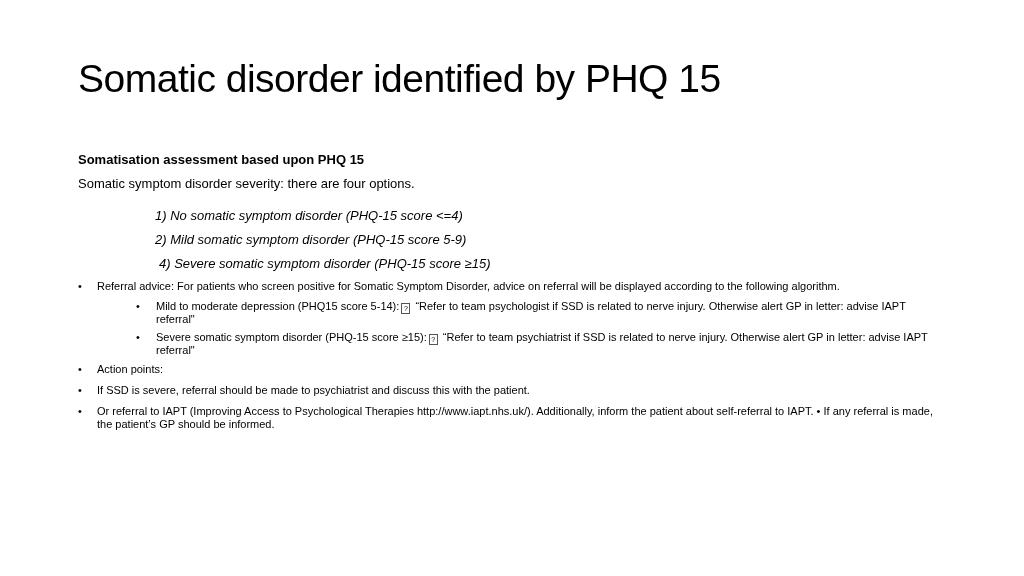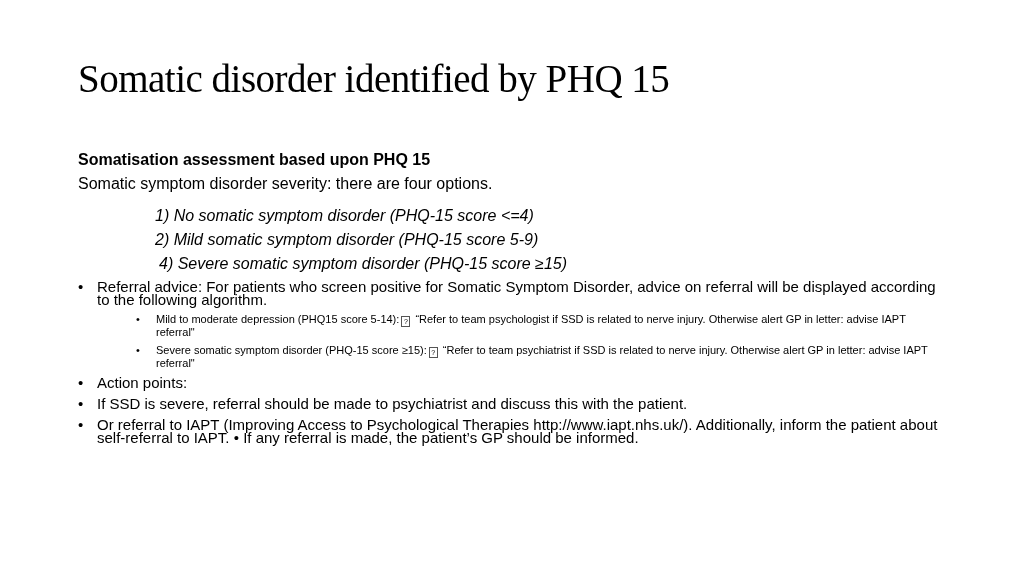"Somatic disorder identified by PHQ" .title { font-family: Liberation Serif, serif -> none }
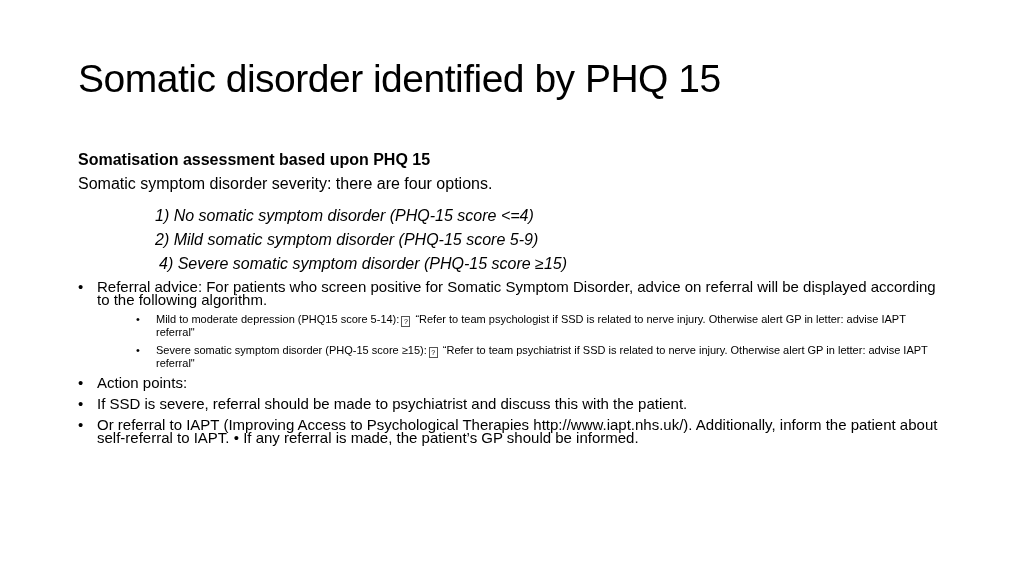"Somatisation assessment based upon PHQ" .line { font-size: 16px -> 13px }
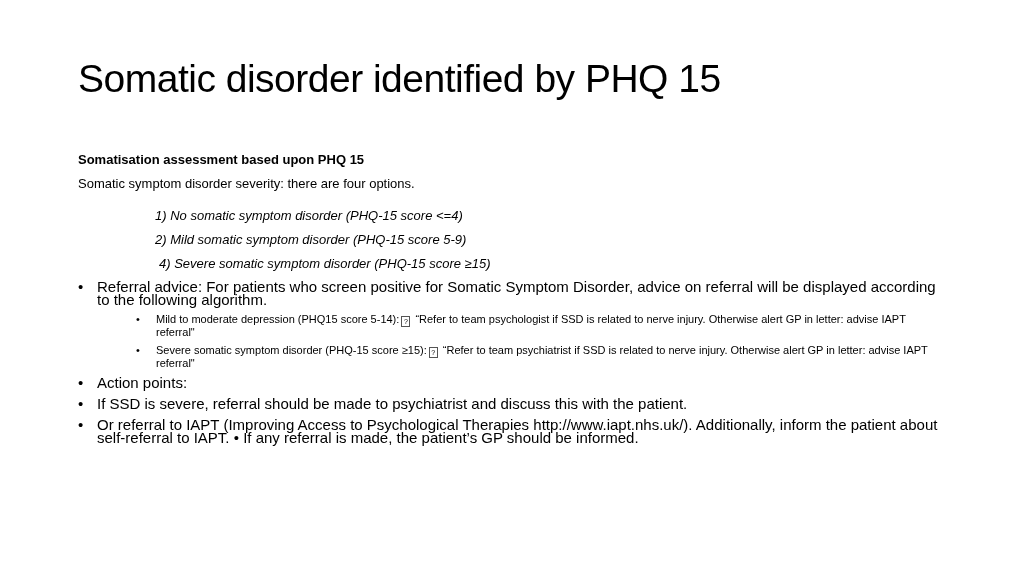"Referral advice: For patients who" .bullet { font-size: 15px -> 11px }
